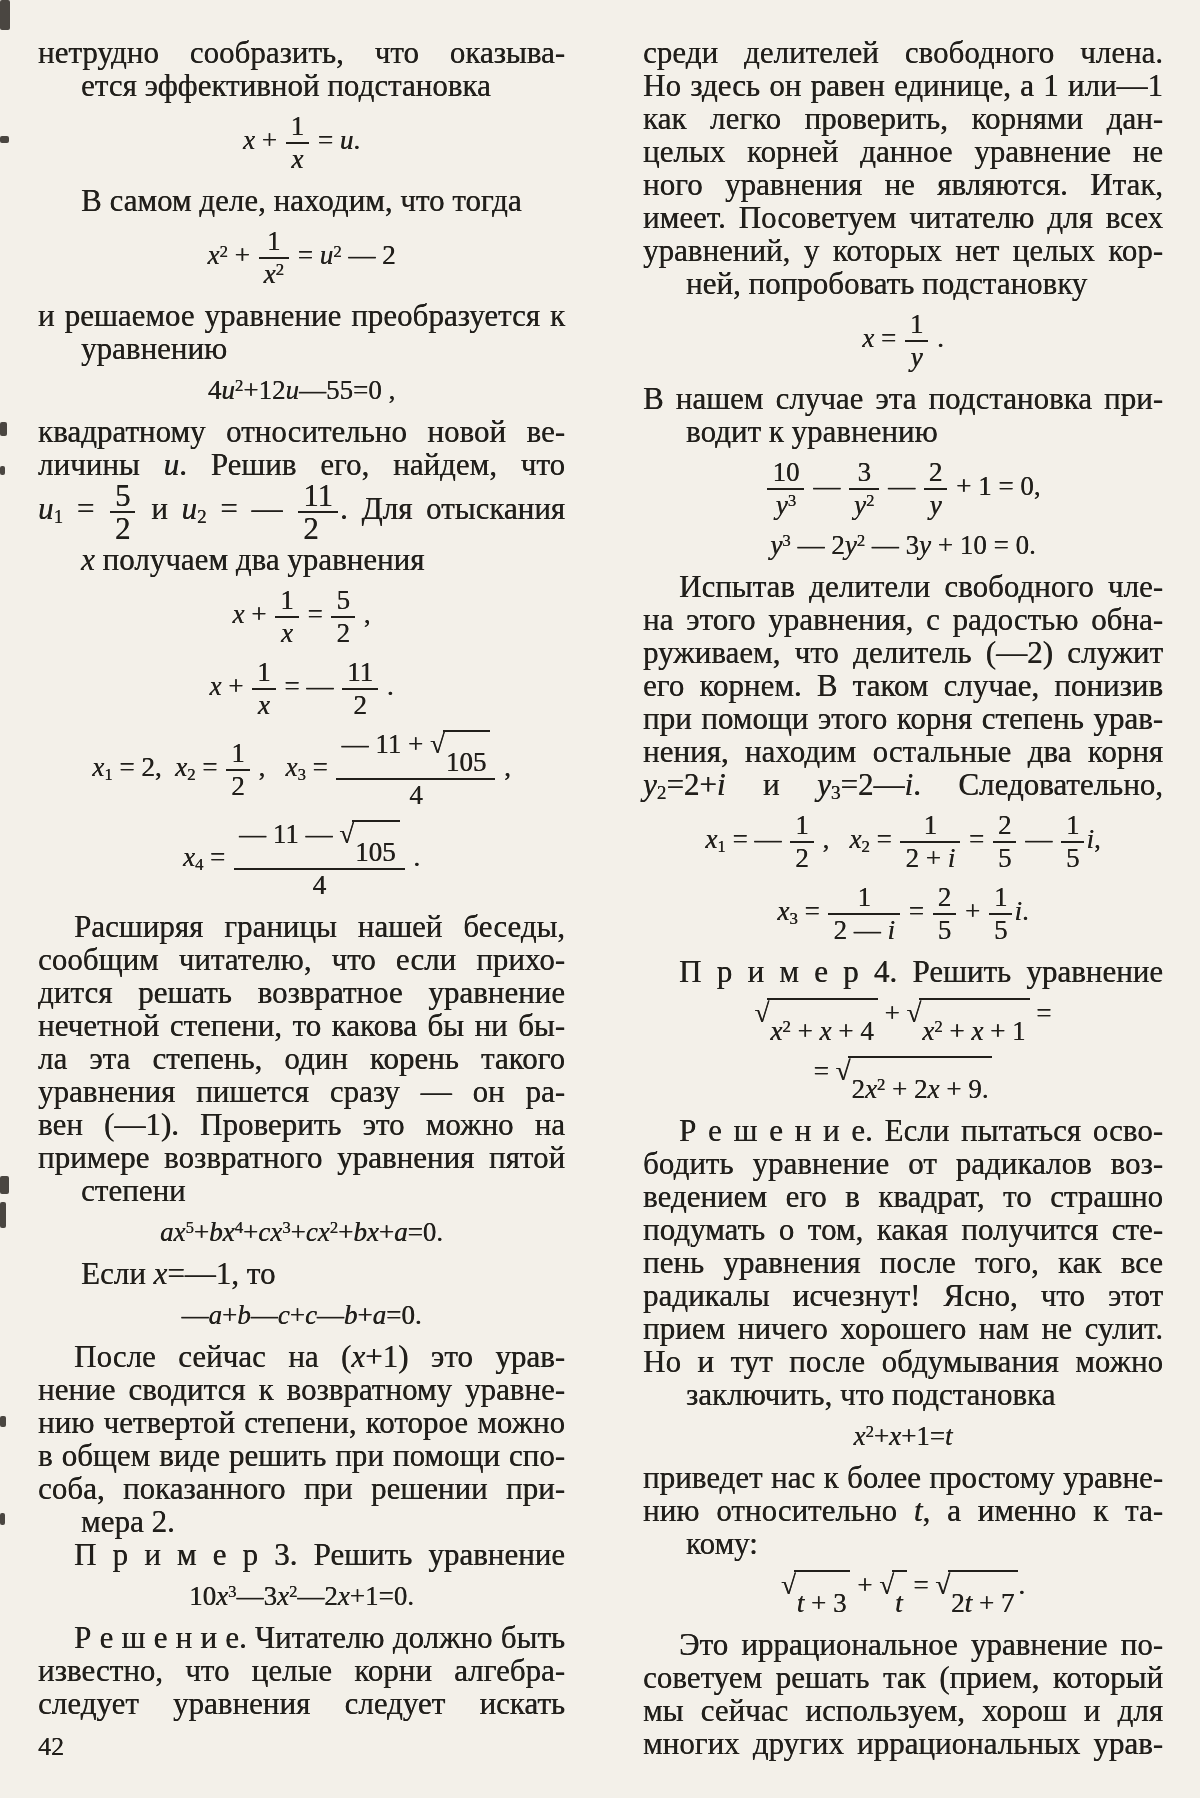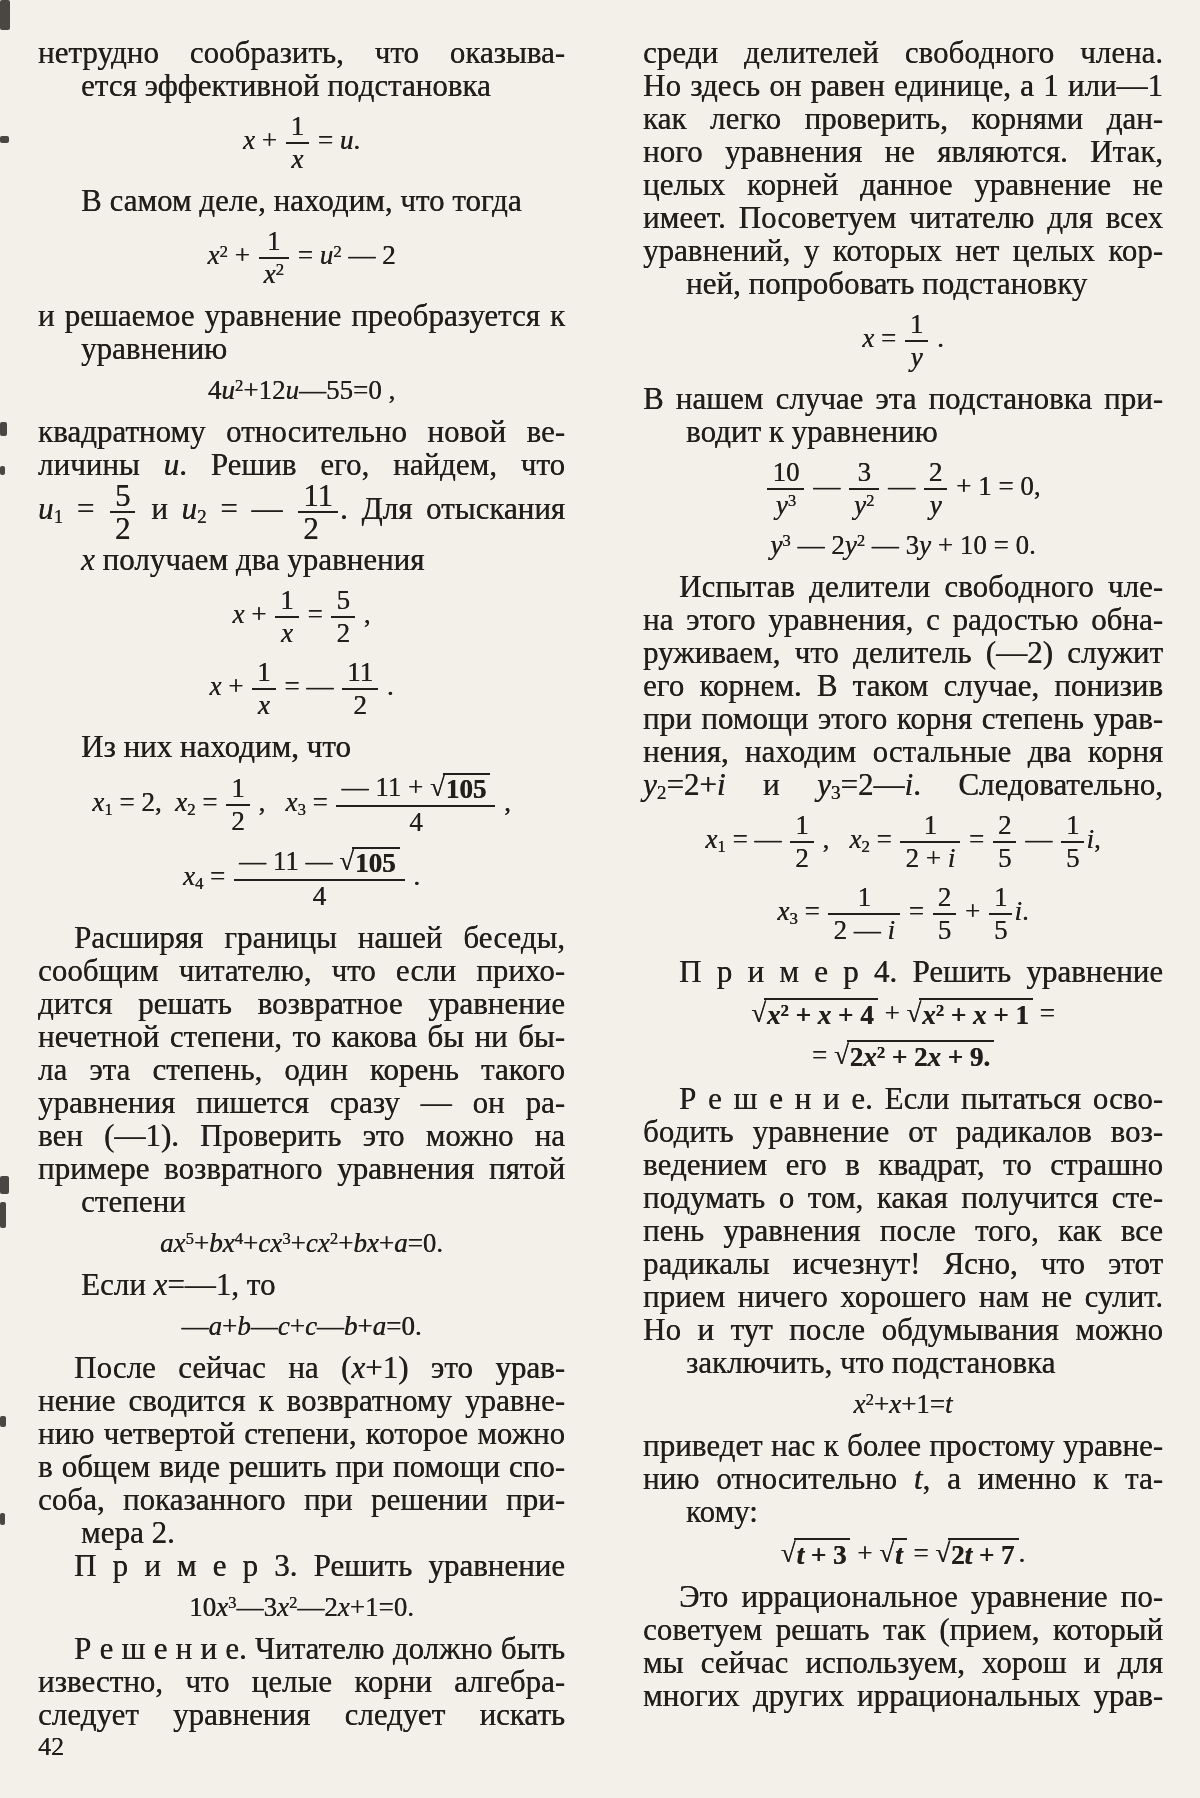"ного уравнения не являются. Итак," div.tline { order: before "целых корней данное уравнение не" -> after "целых корней данное уравнение не" }
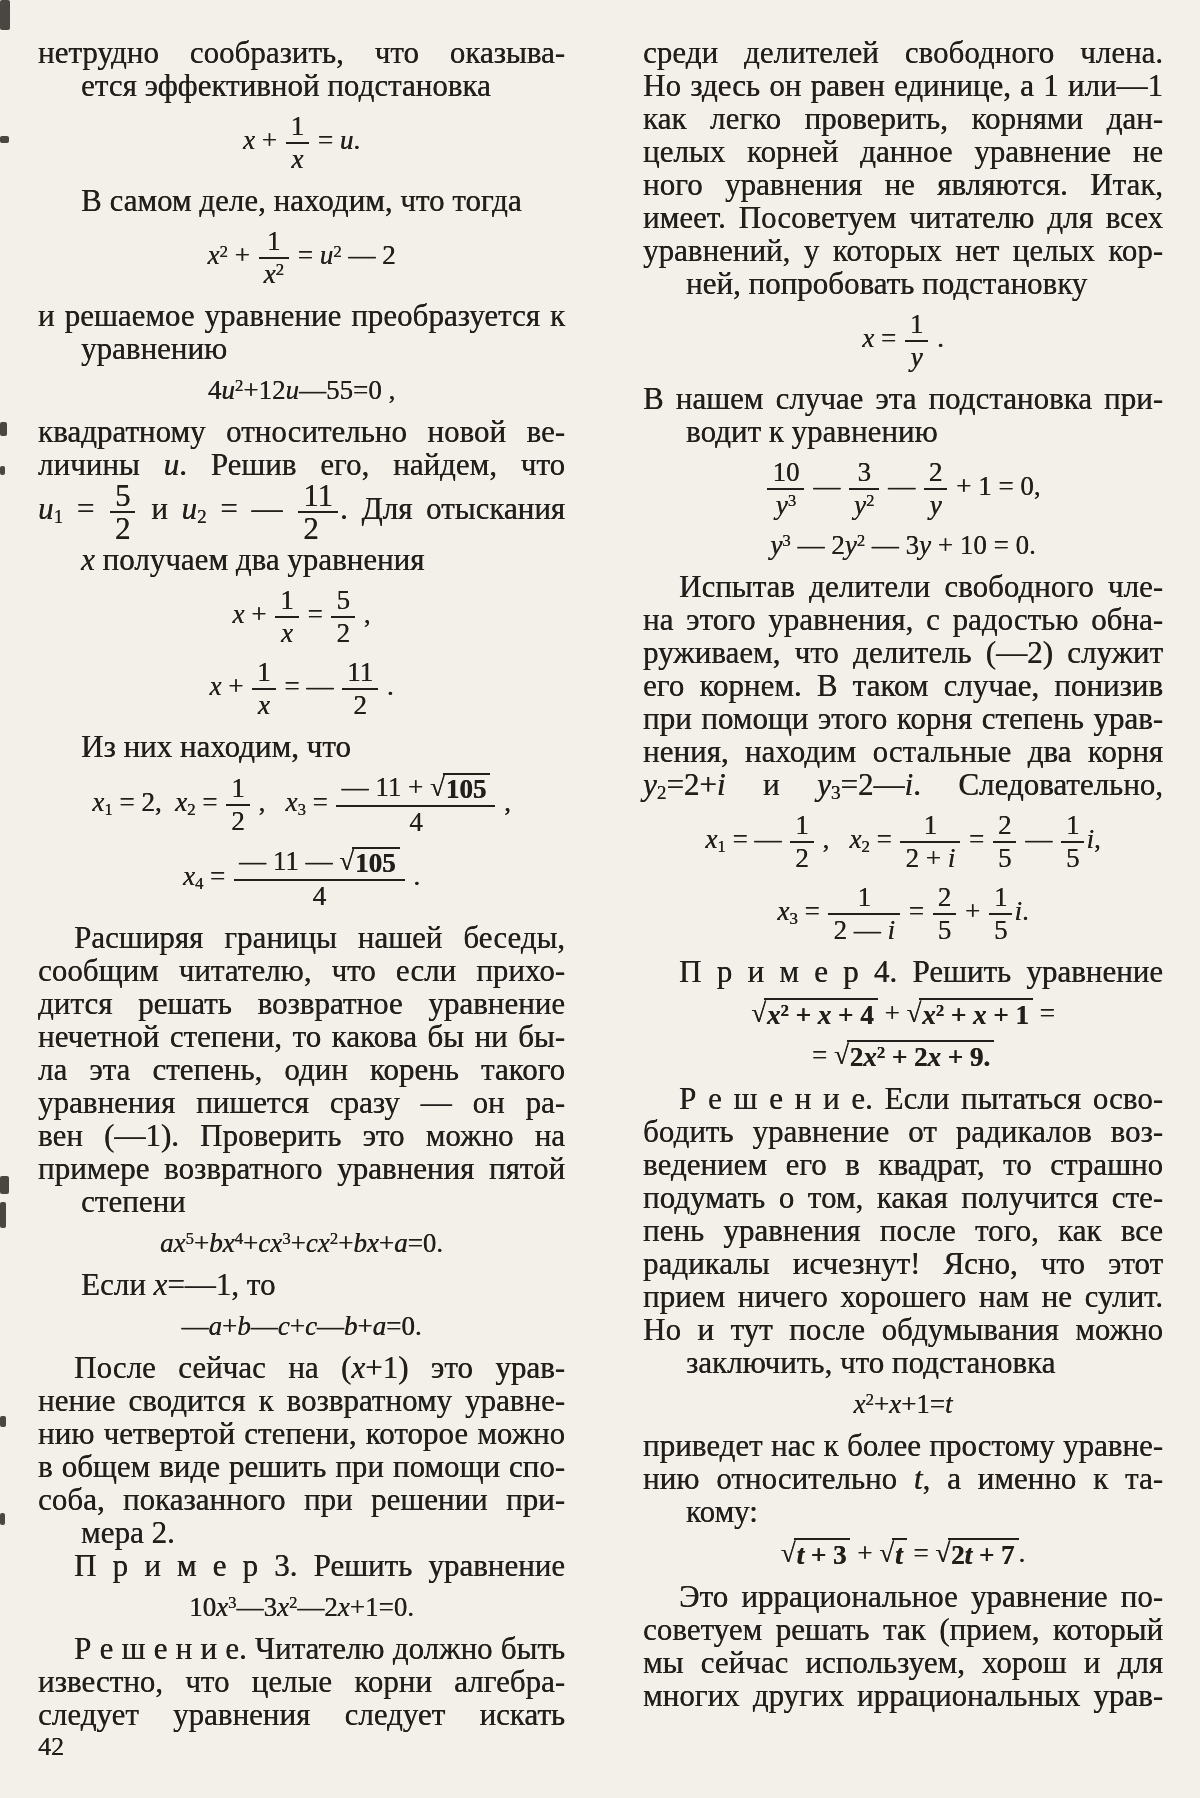"Из них находим, что" div.para { html: <div> <div>Из них находим, что</div> </div> -> none }
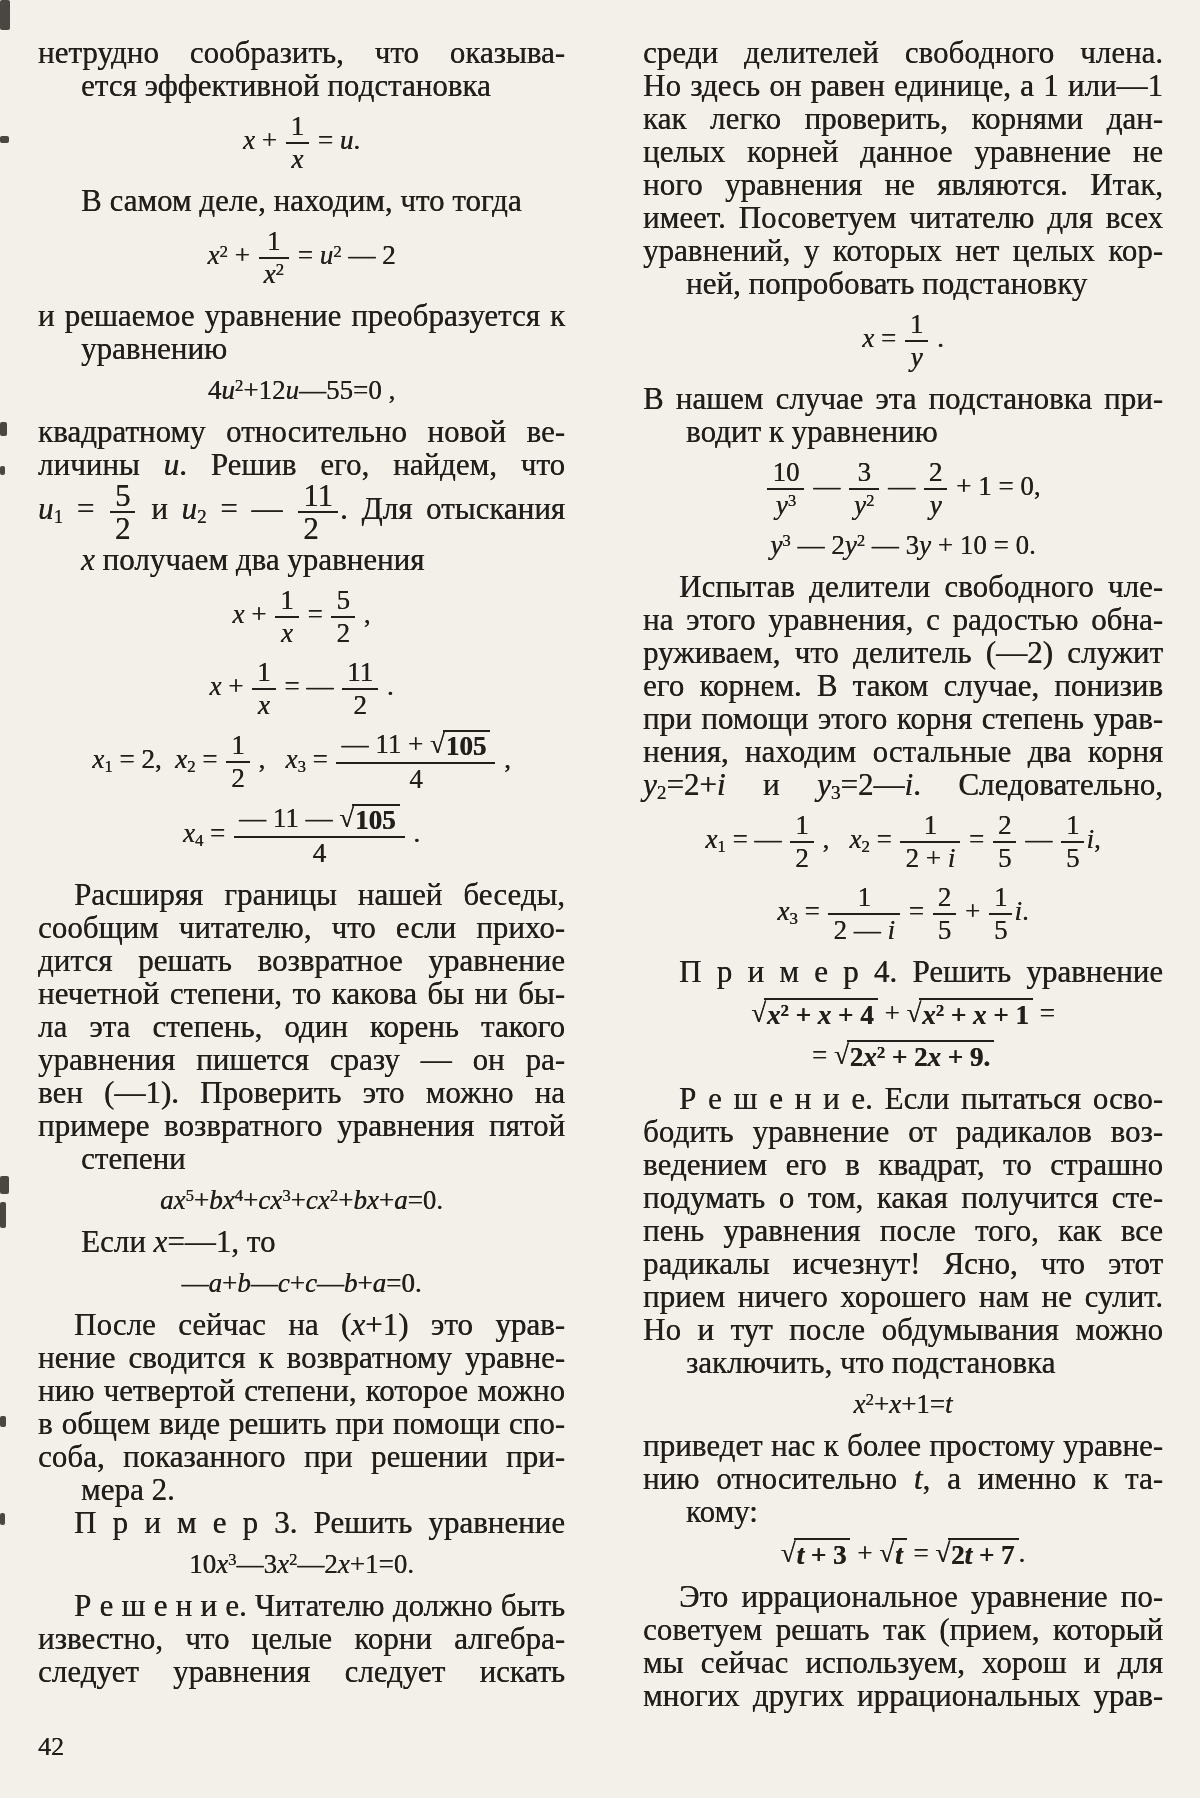"105" .sqrt>.bar { font-weight: bold -> none; padding: 0 4px 0 3px -> 16px 4px 0 3px }
